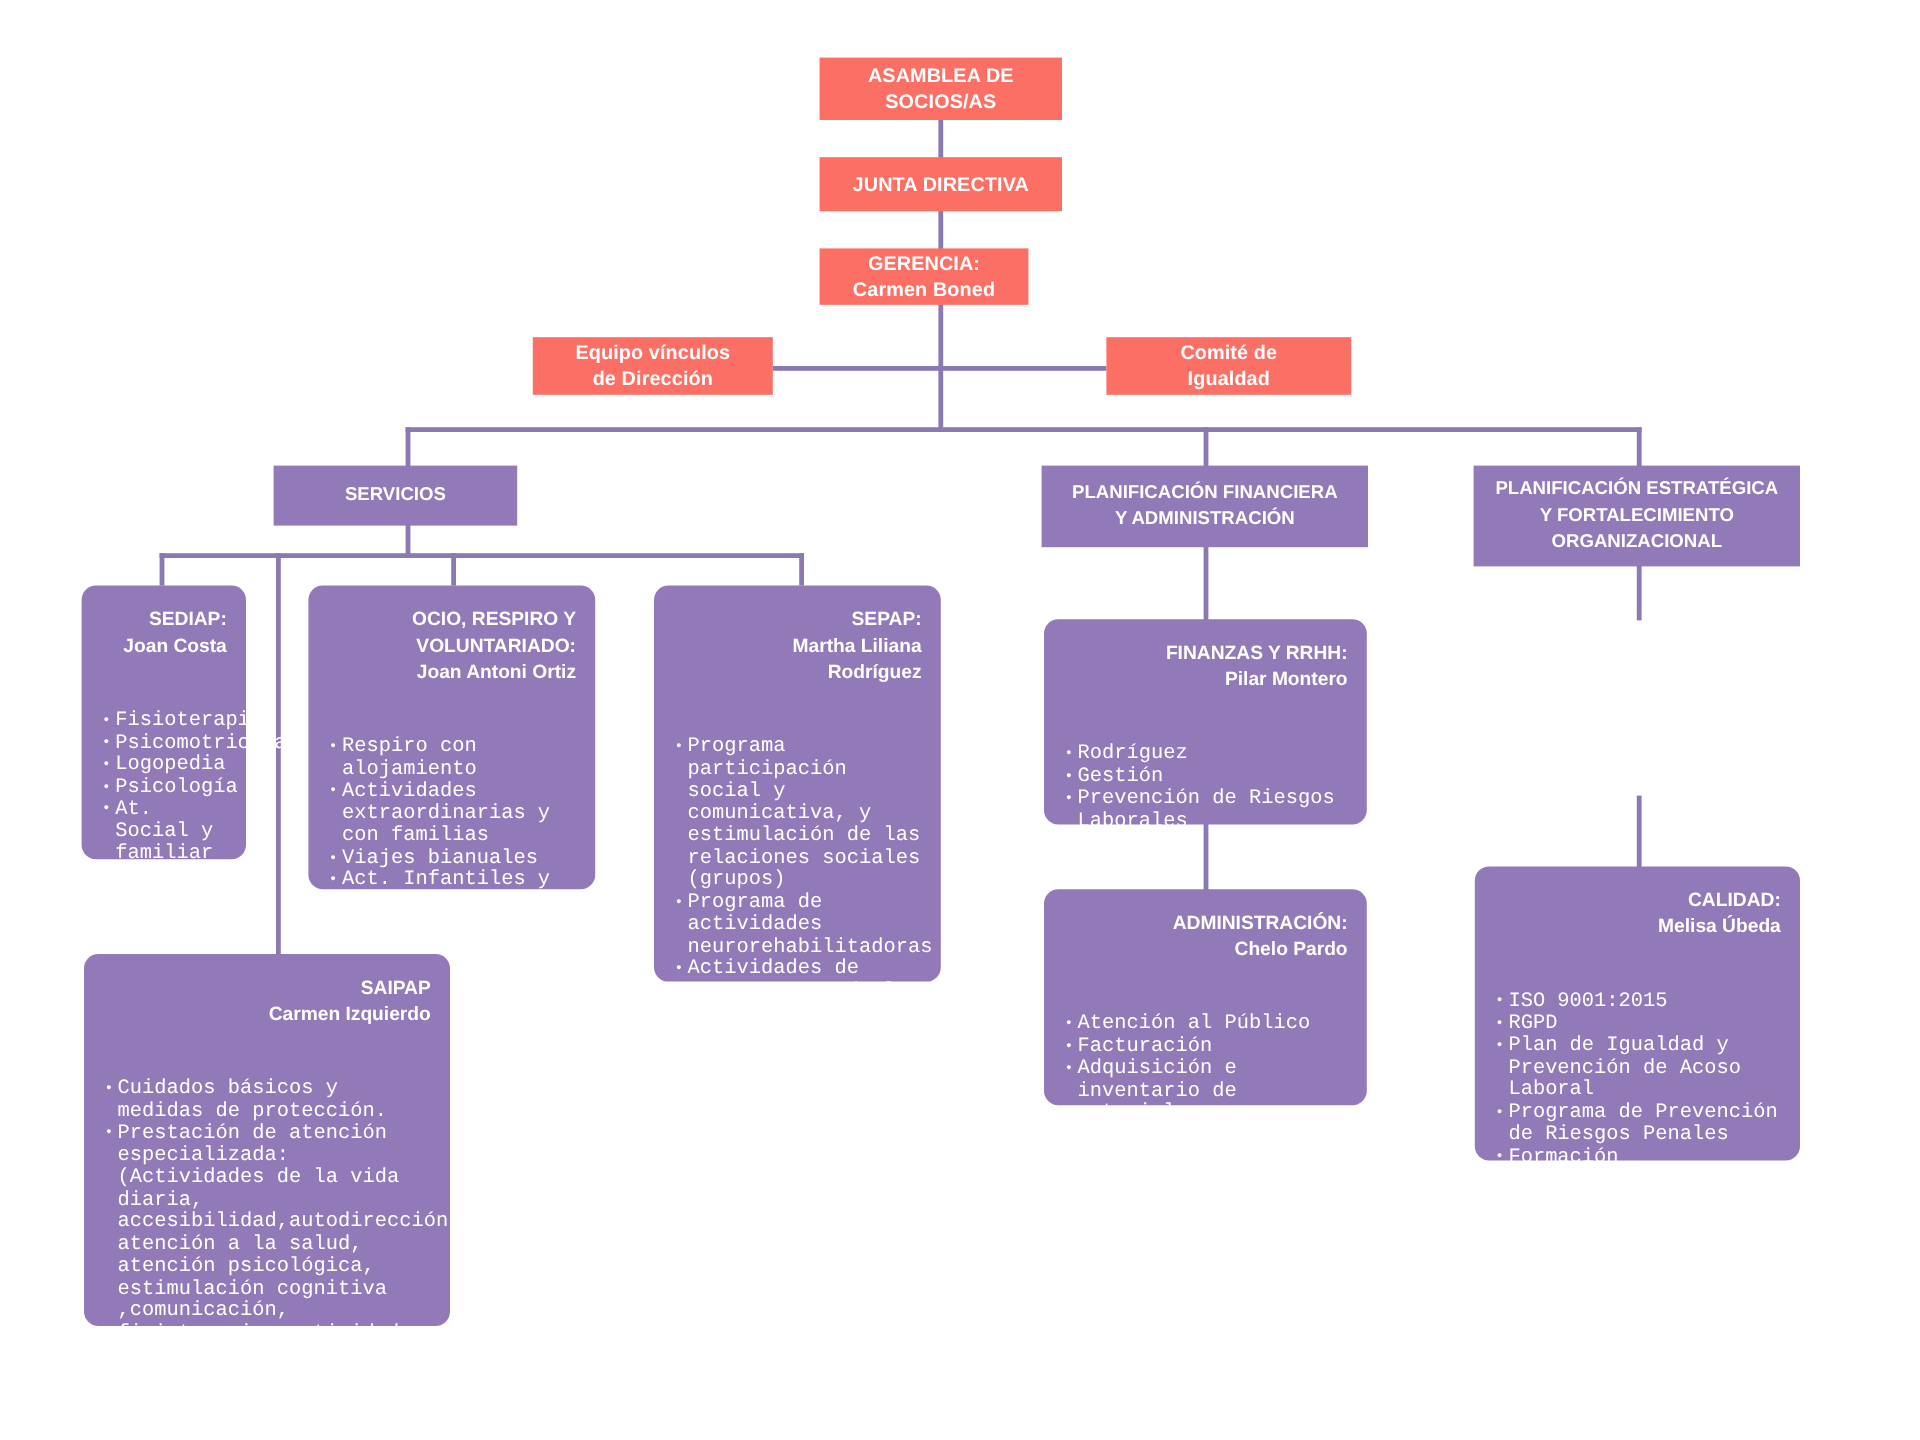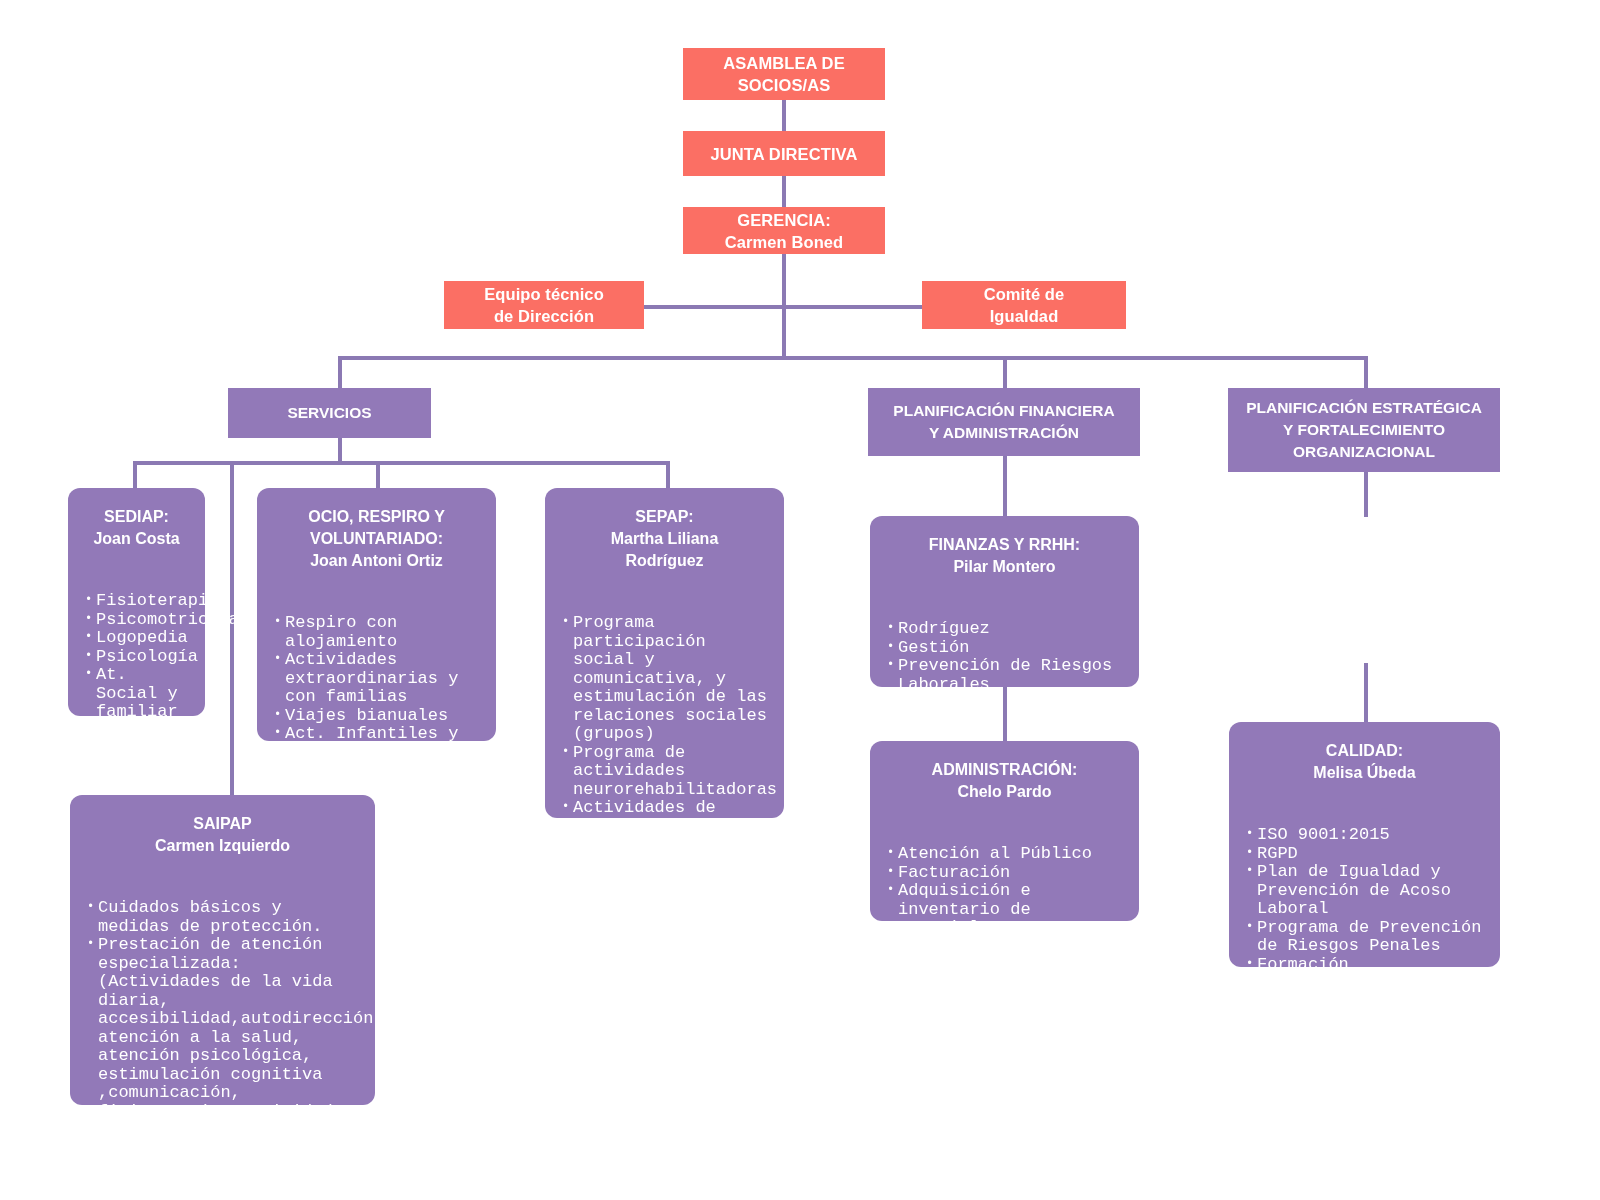"GERENCIA:" div.box { width: 202px -> 174px }
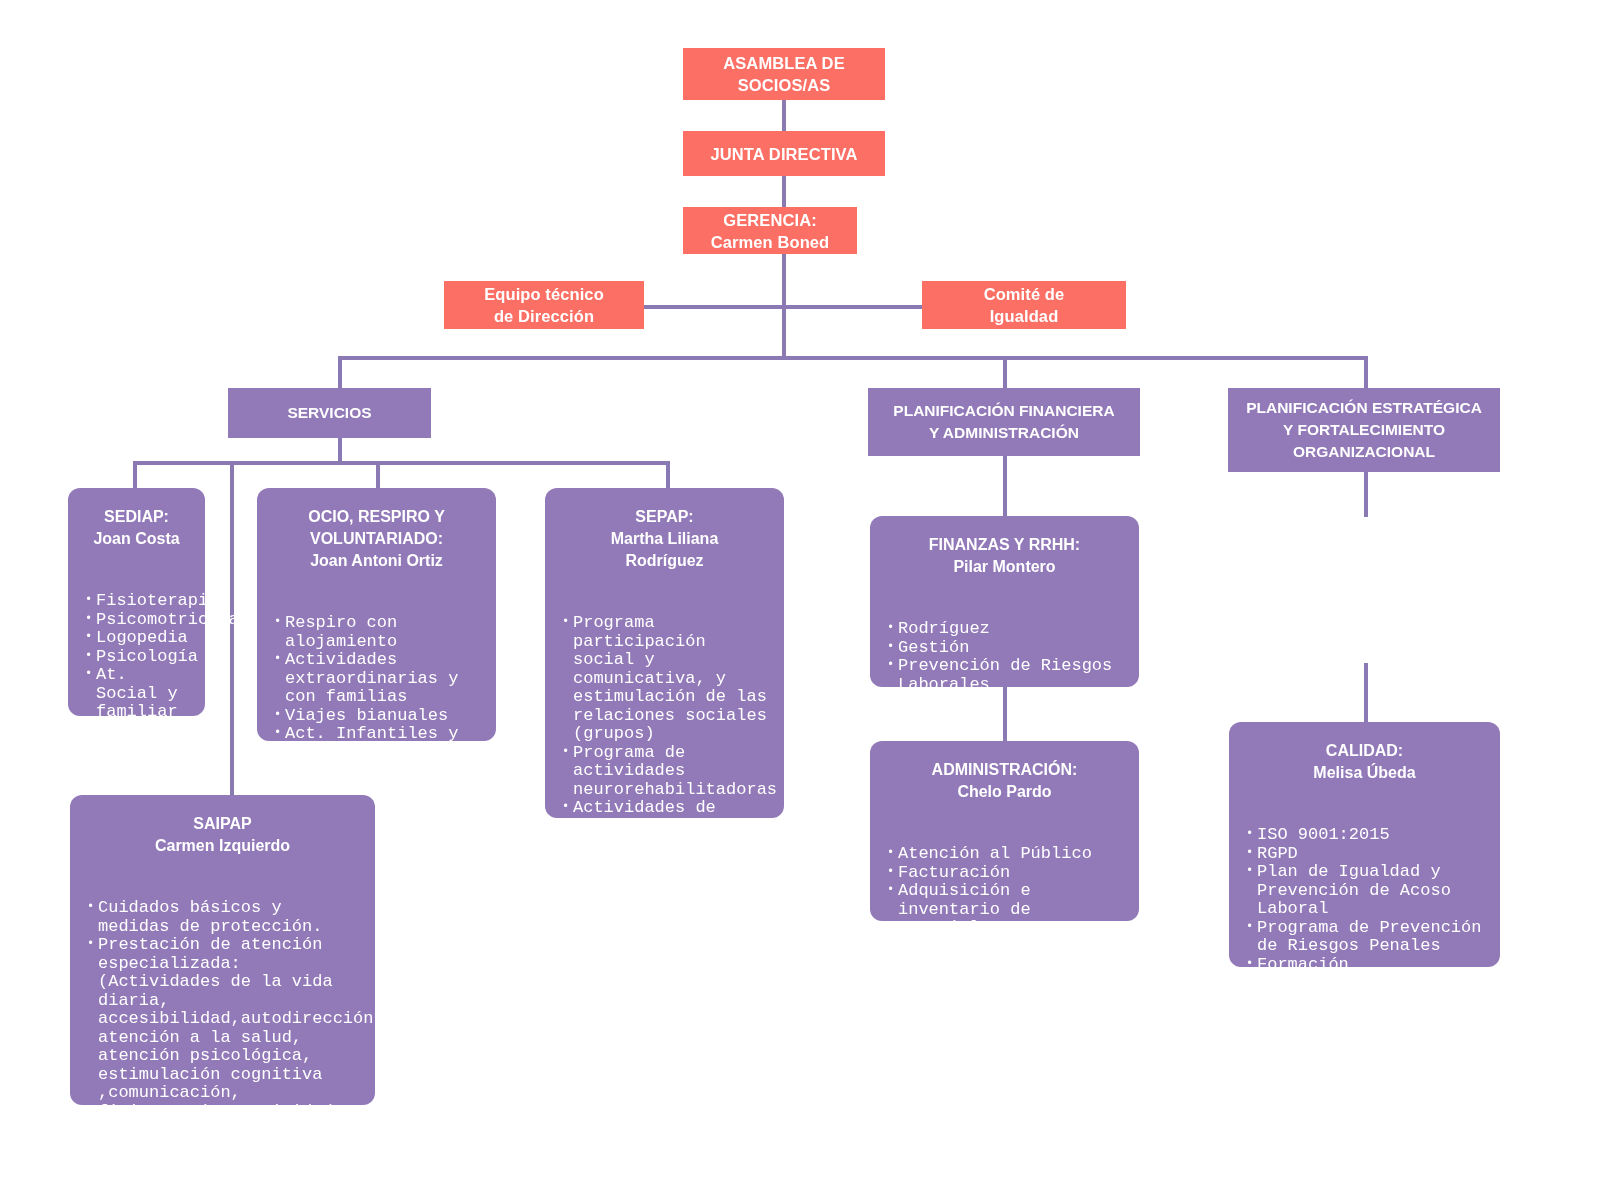"Equipo técnico" div.t1 { text: técnico -> vínculos }
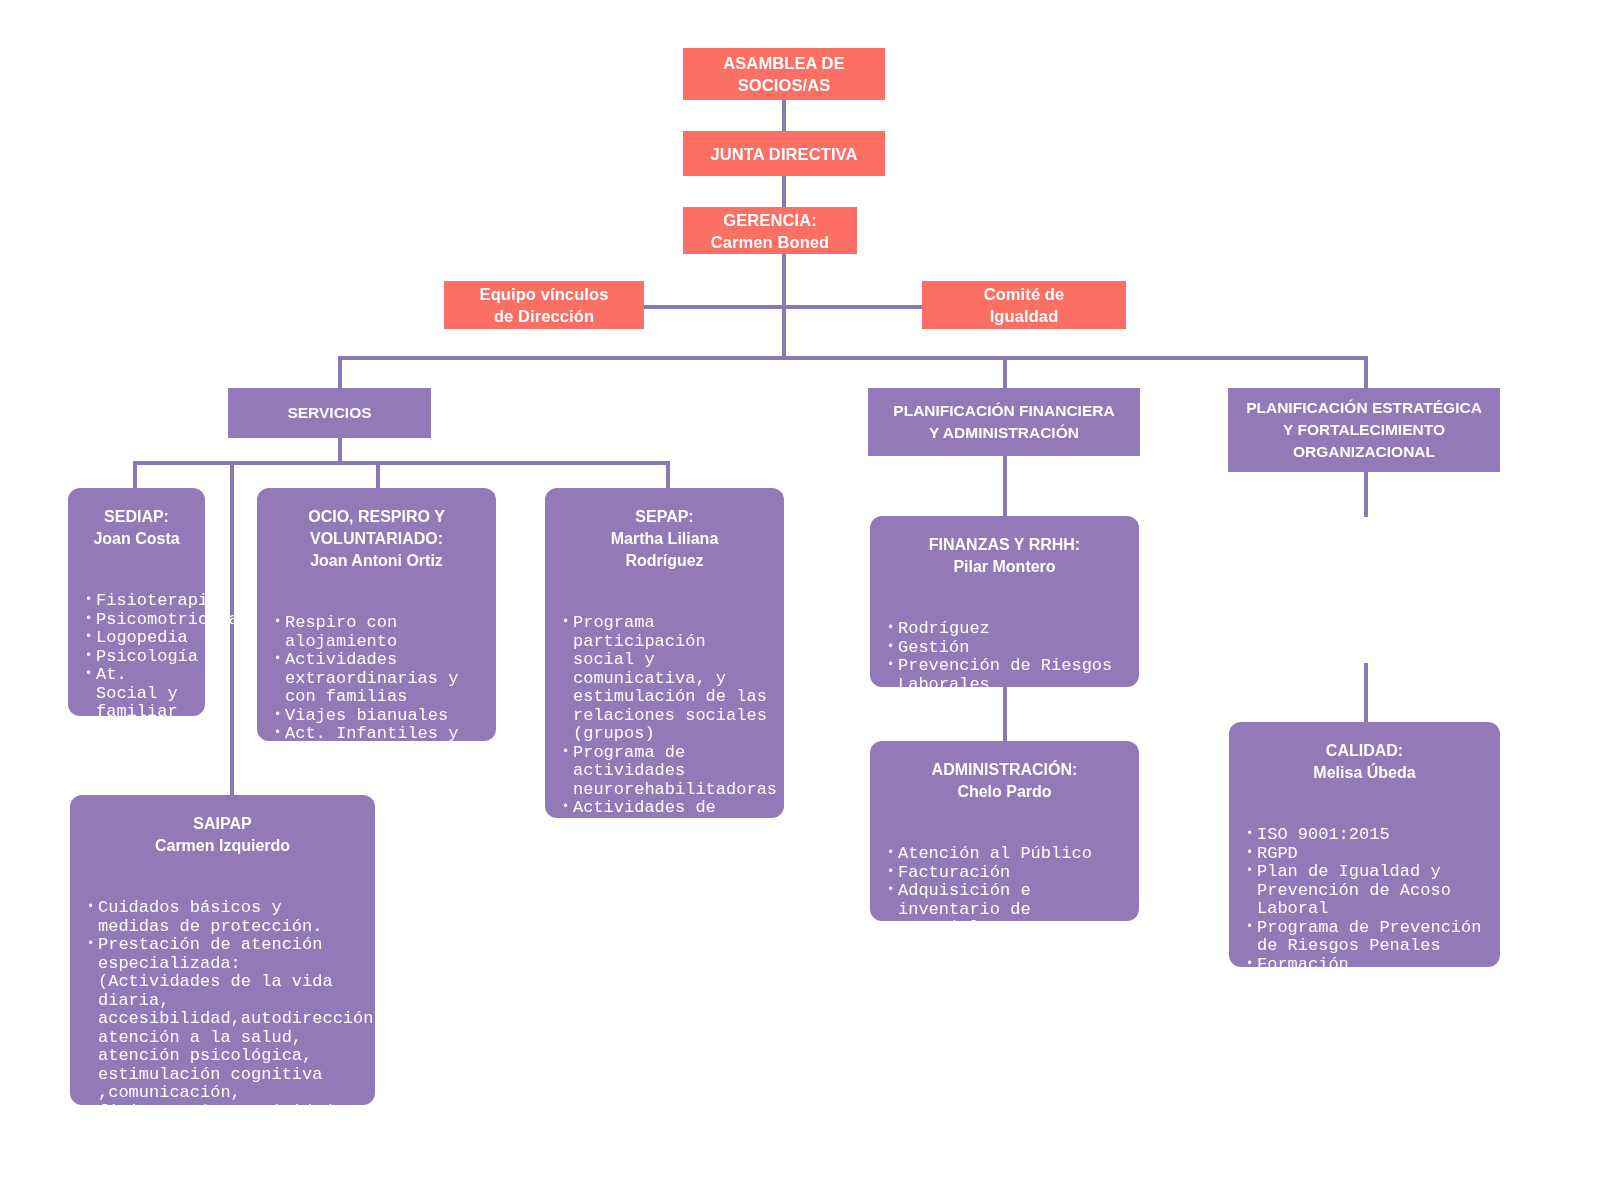"SEDIAP:" .card .hd { text-align: center -> right }
